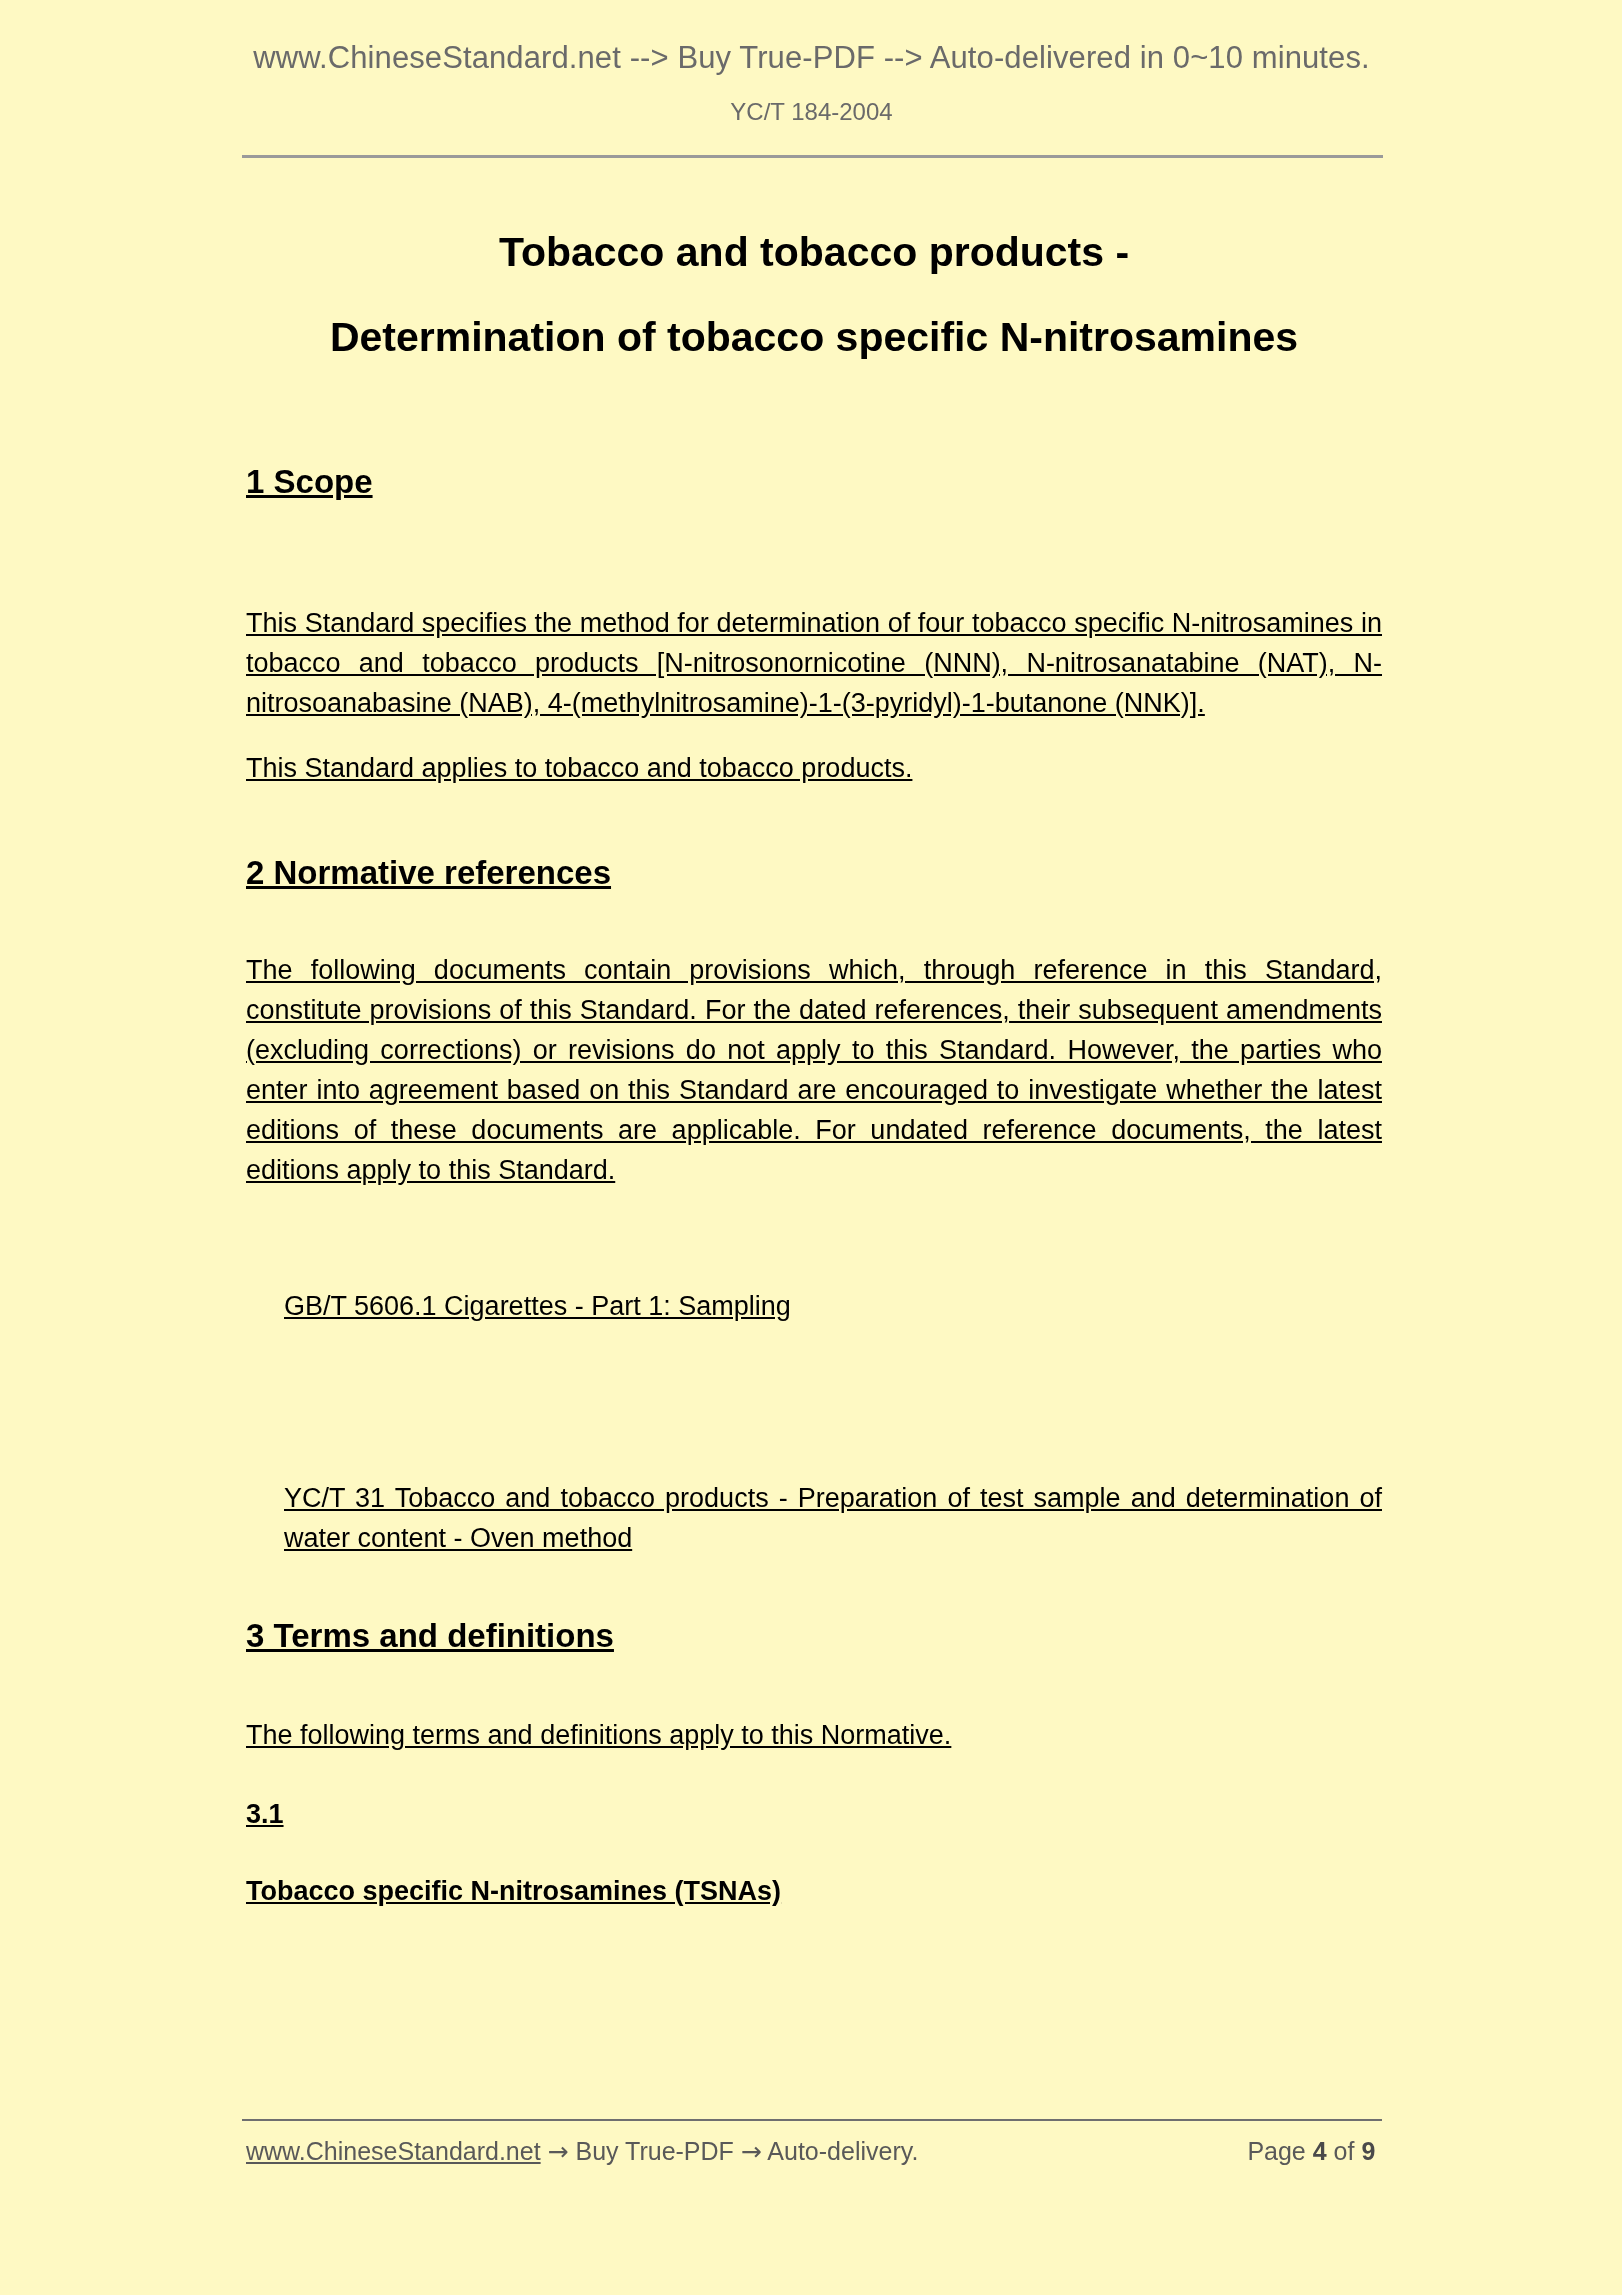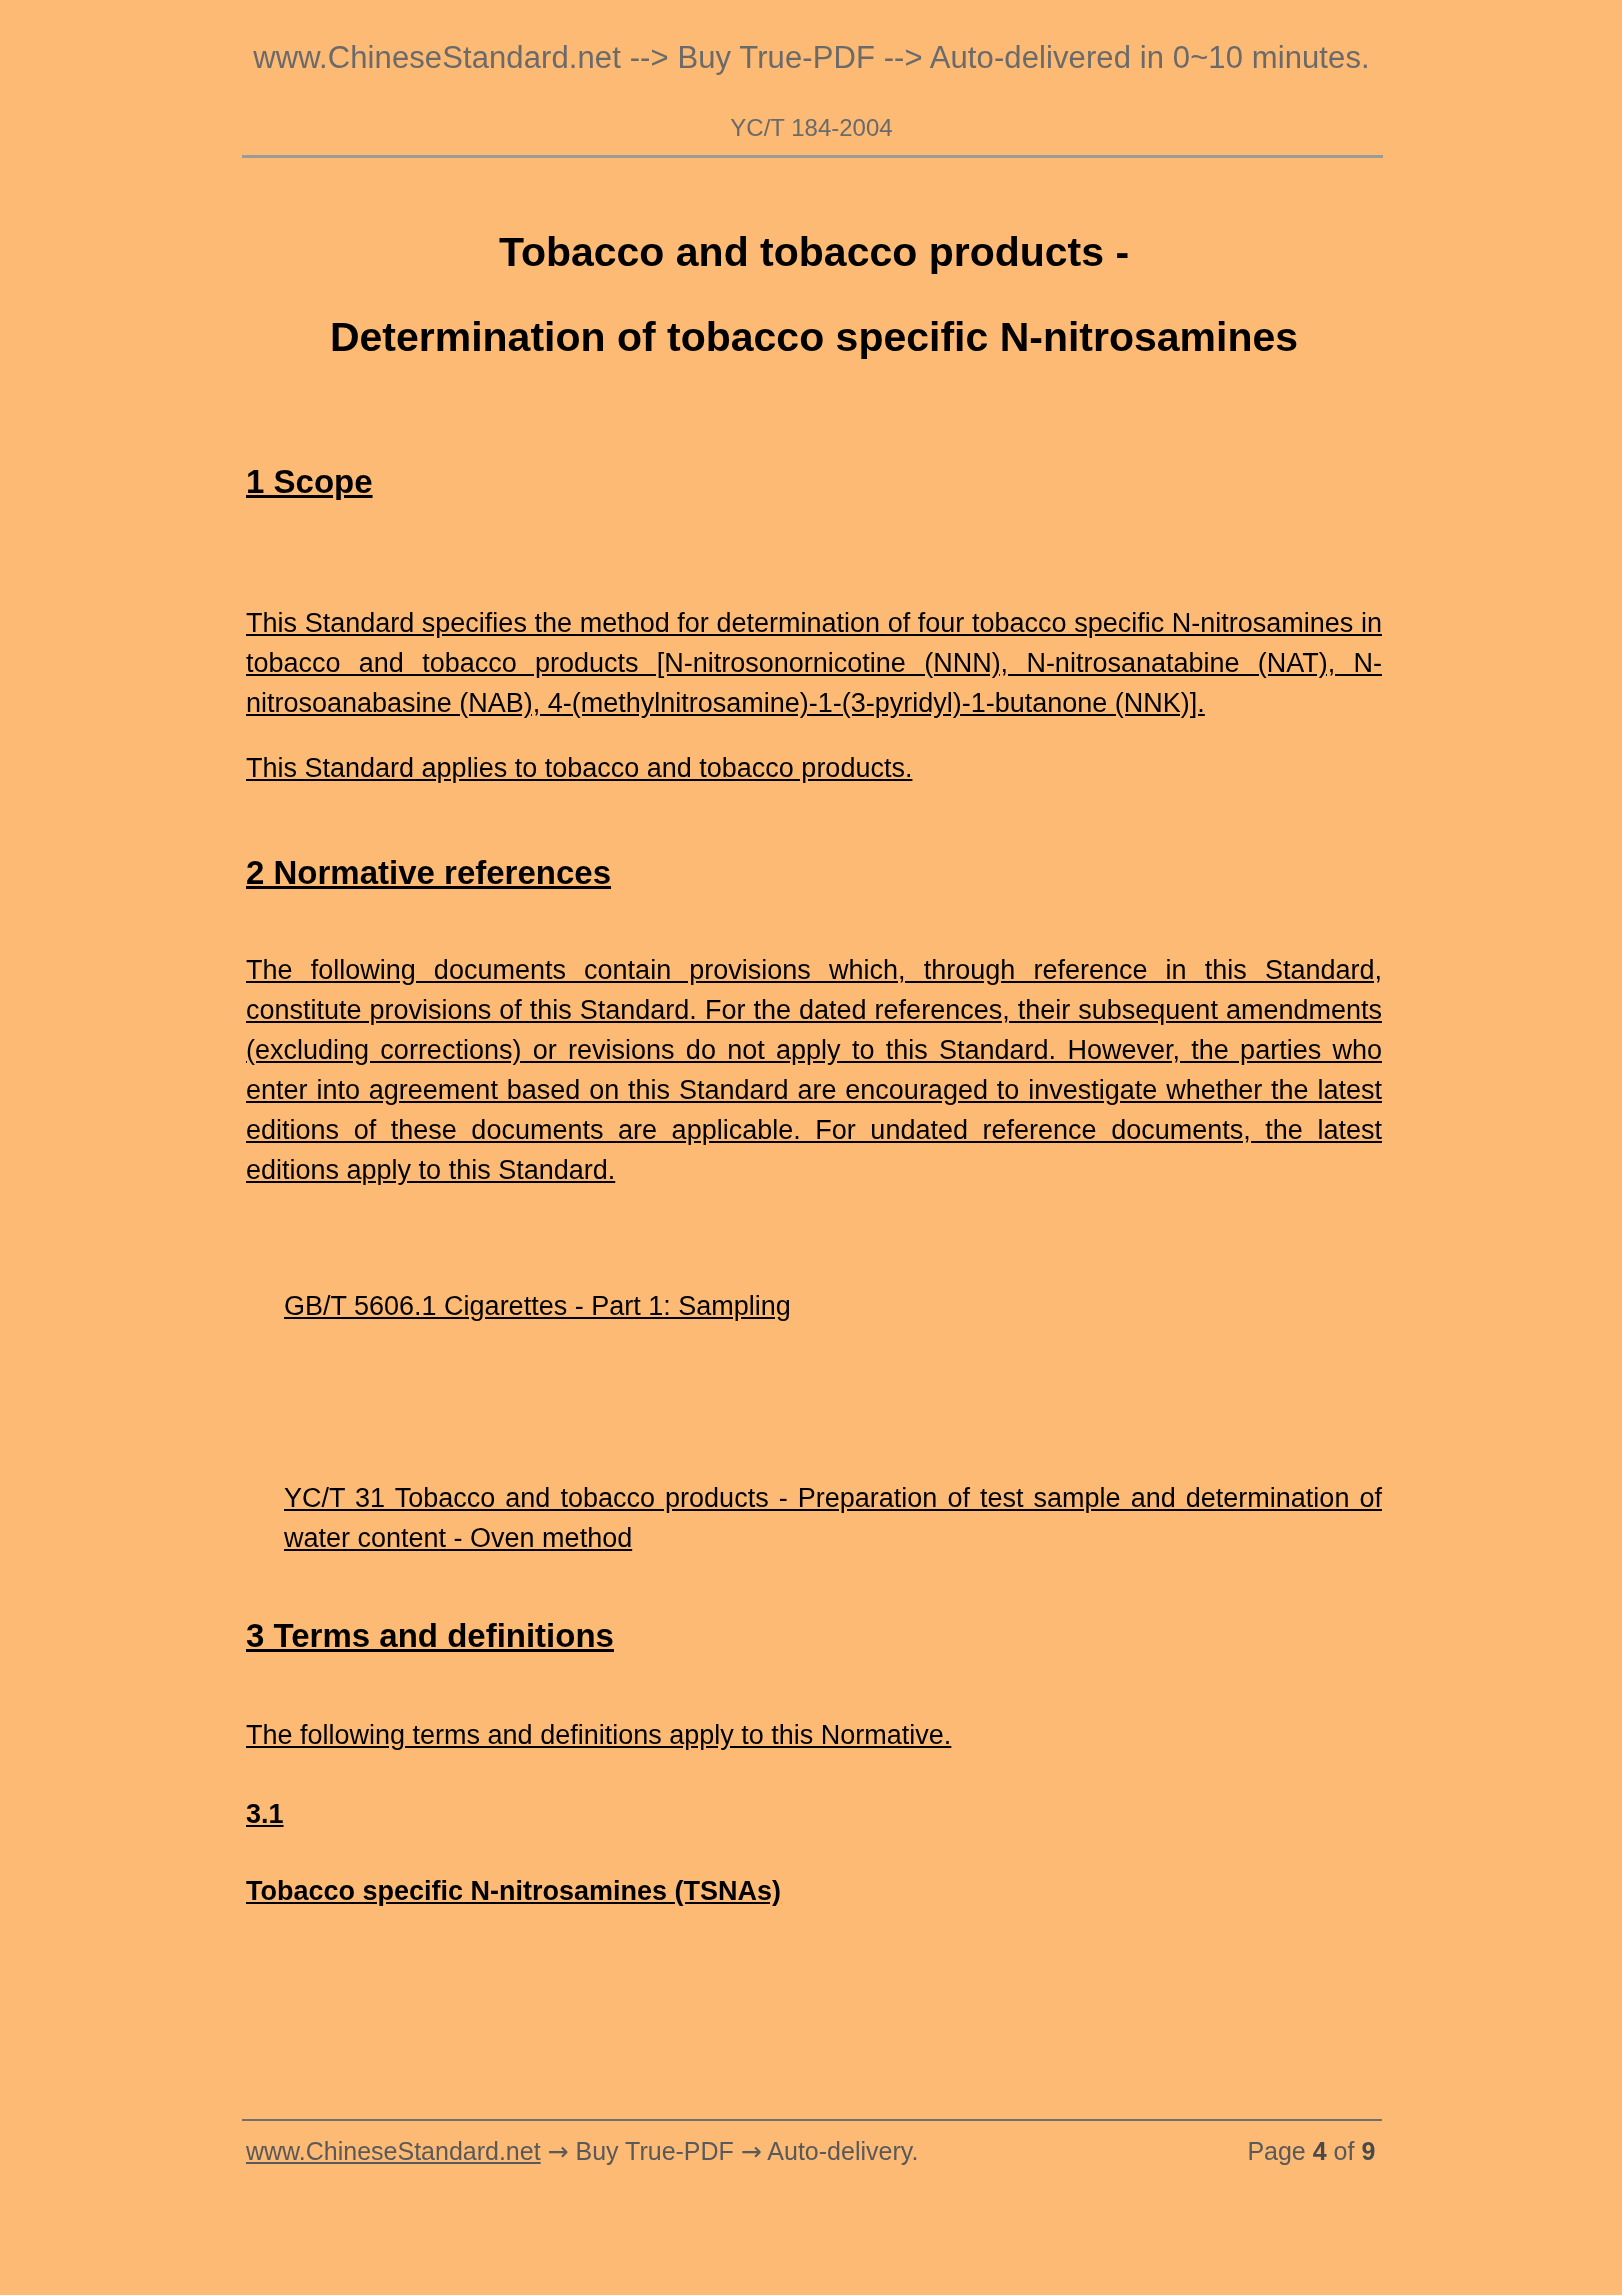"www.ChineseStandard.net --> Buy True-PDF" #page { background: #fdba74 -> #fef9c3 }
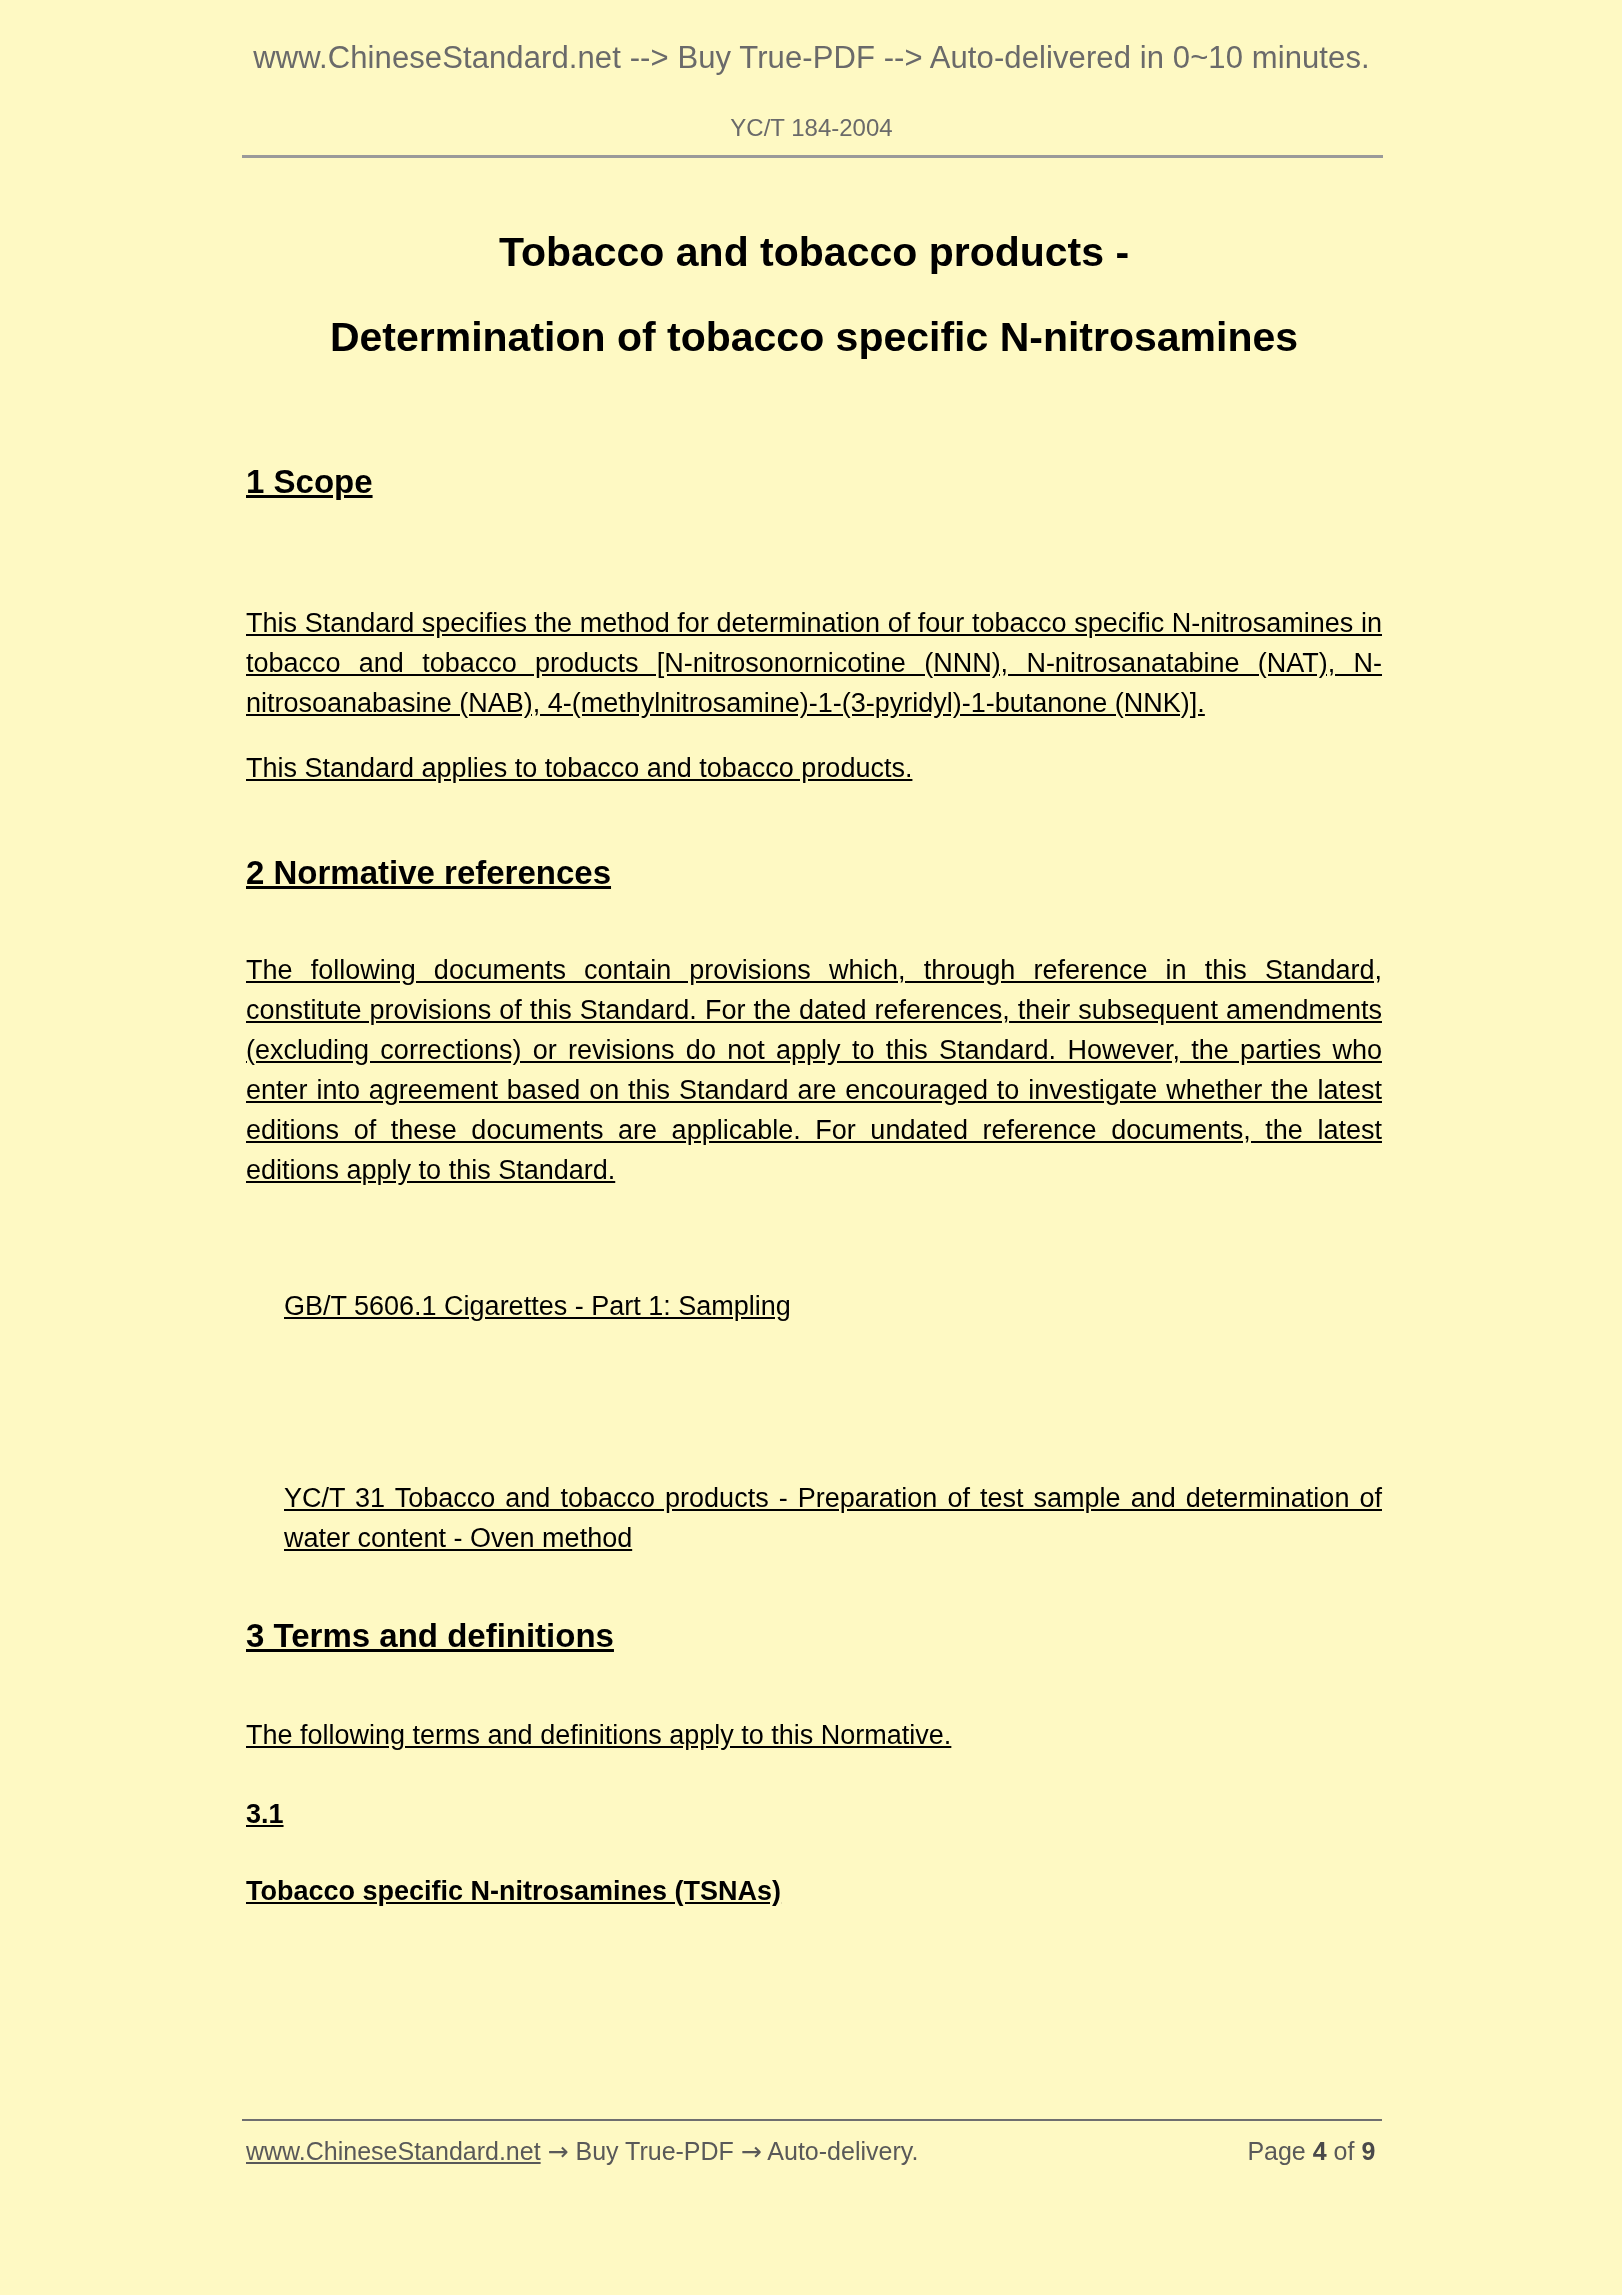"YC/T 184-2004" .hdr-std { margin-top: 16px -> none }
